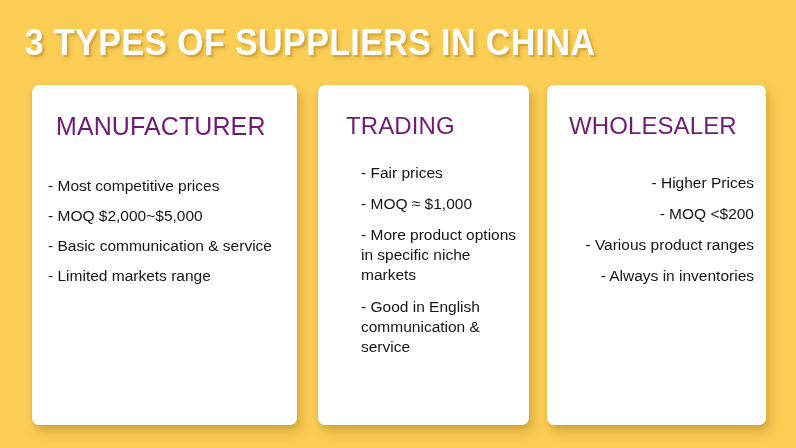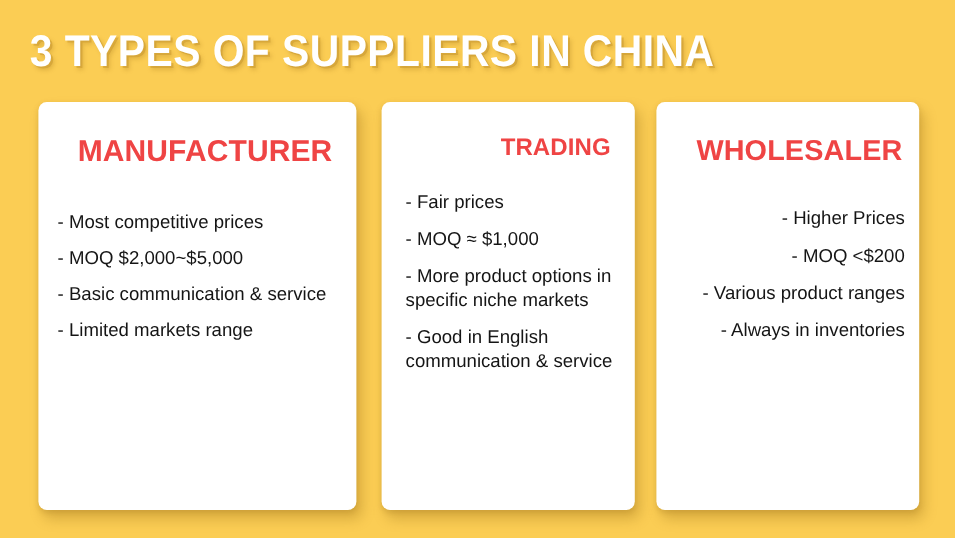"MANUFACTURER" .card-heading { color: #ef4444 -> #701a75; font-weight: bold -> normal; text-align: right -> none }
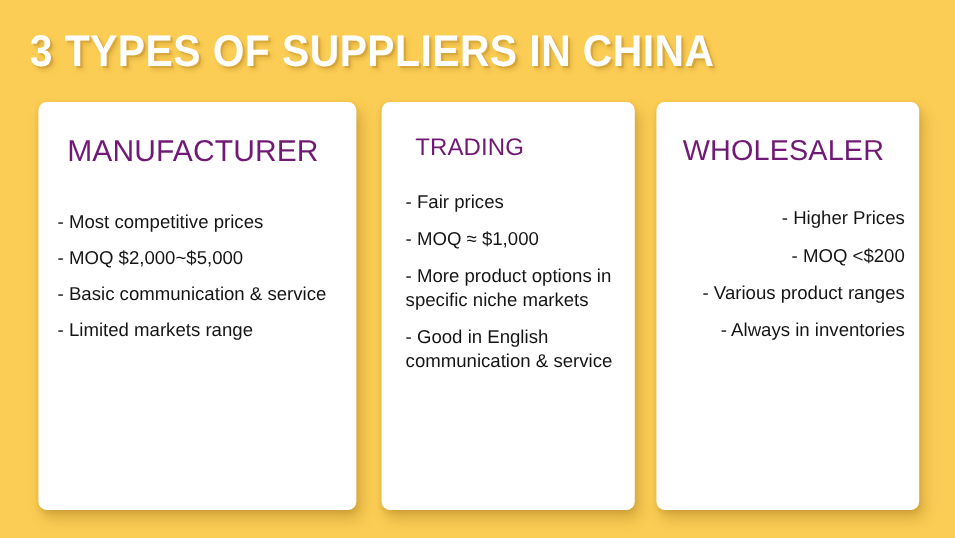"TRADING" .card-2 .card-heading { font-size: 20px -> 24px }
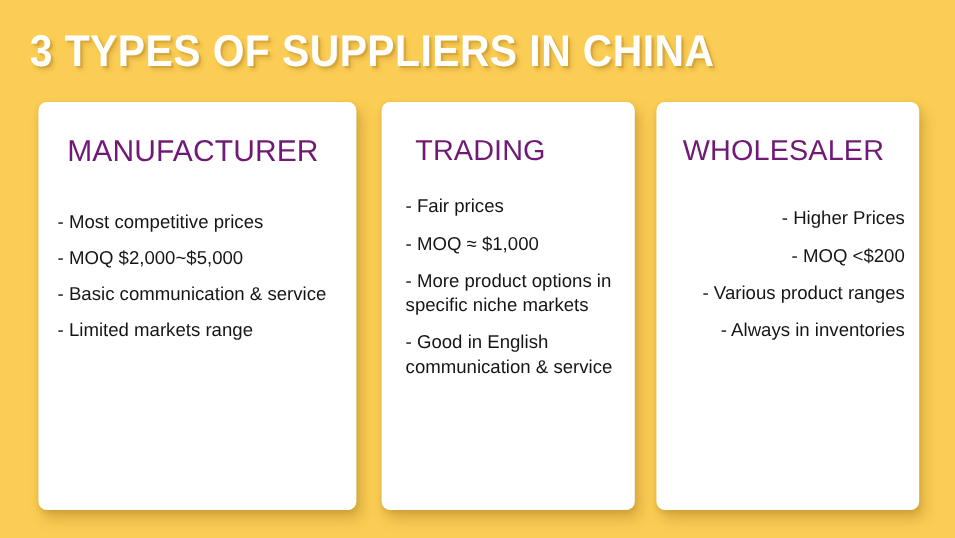"- Fair prices" .card-2 .bullets { margin-left: none -> 23px }
